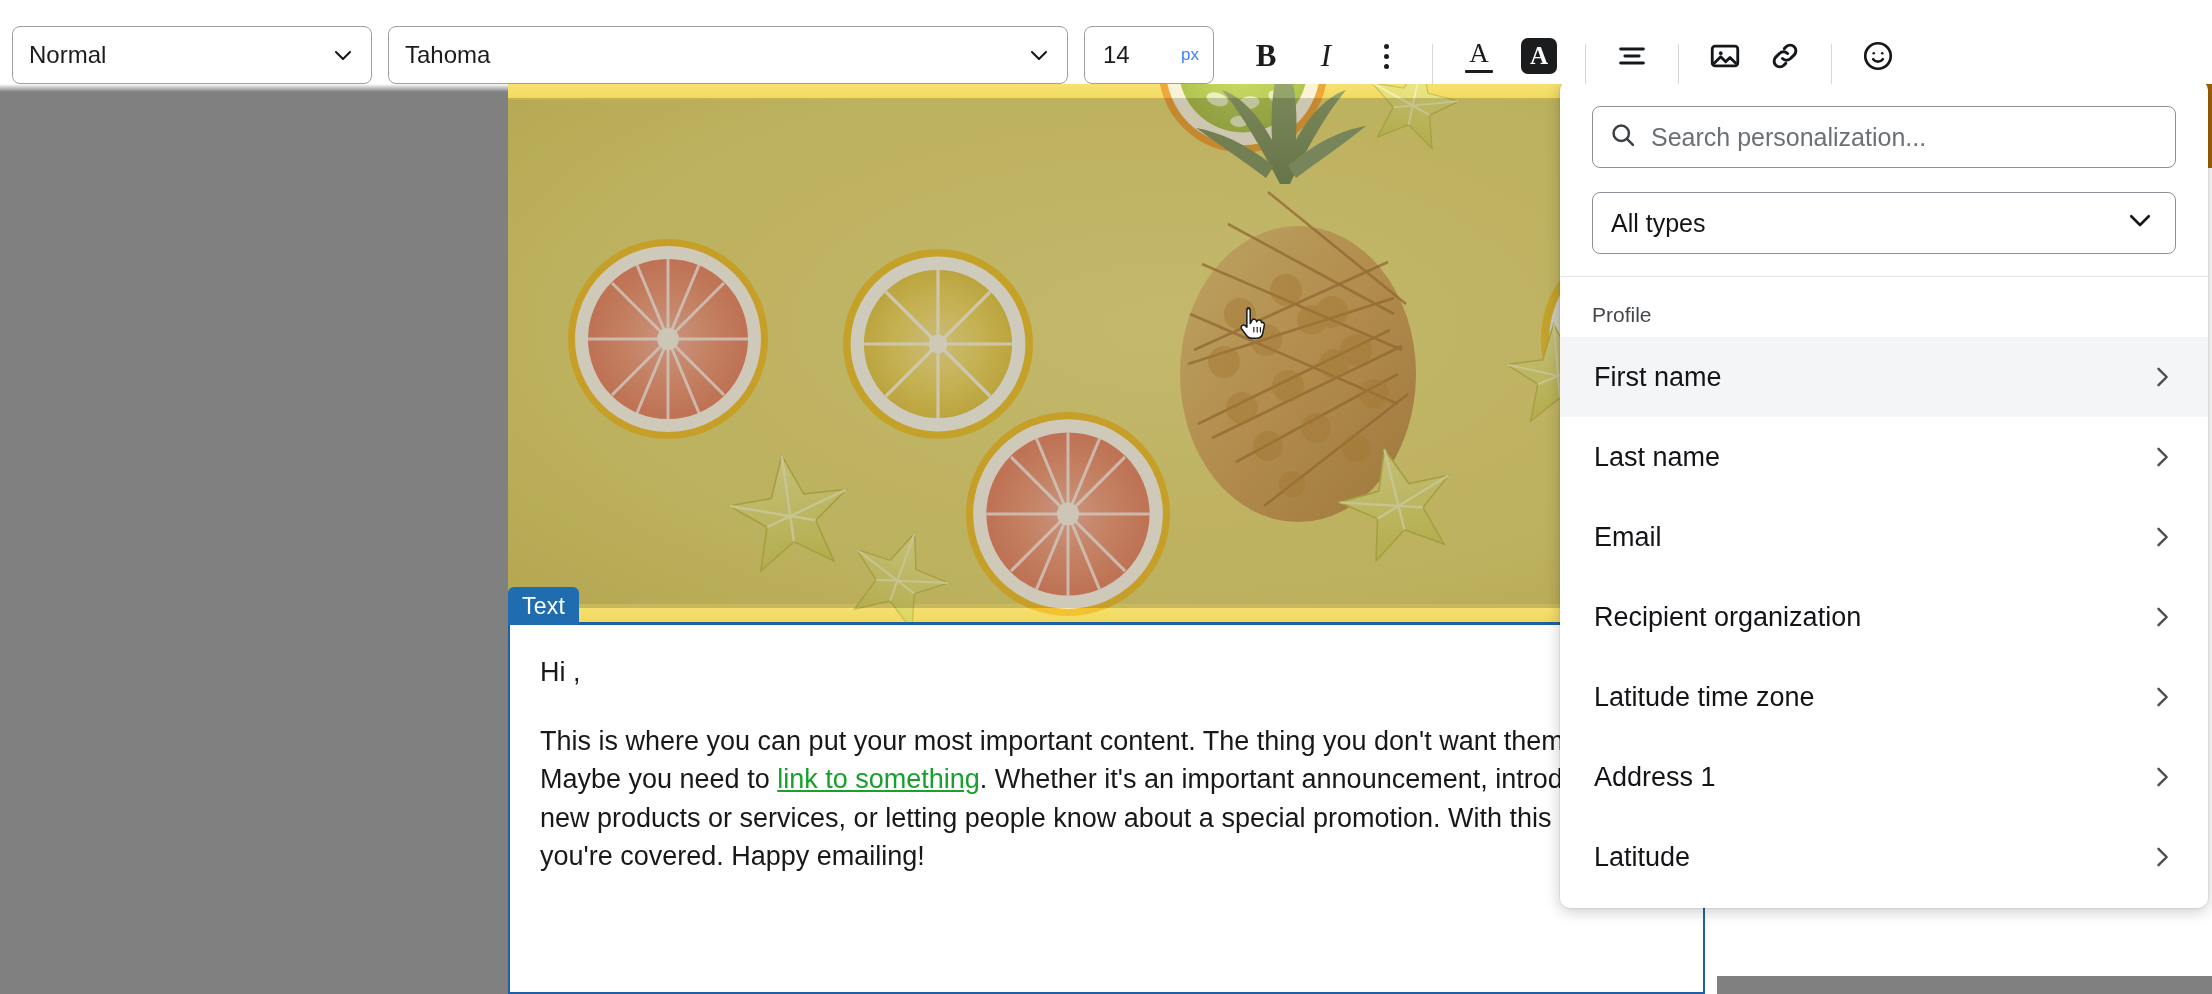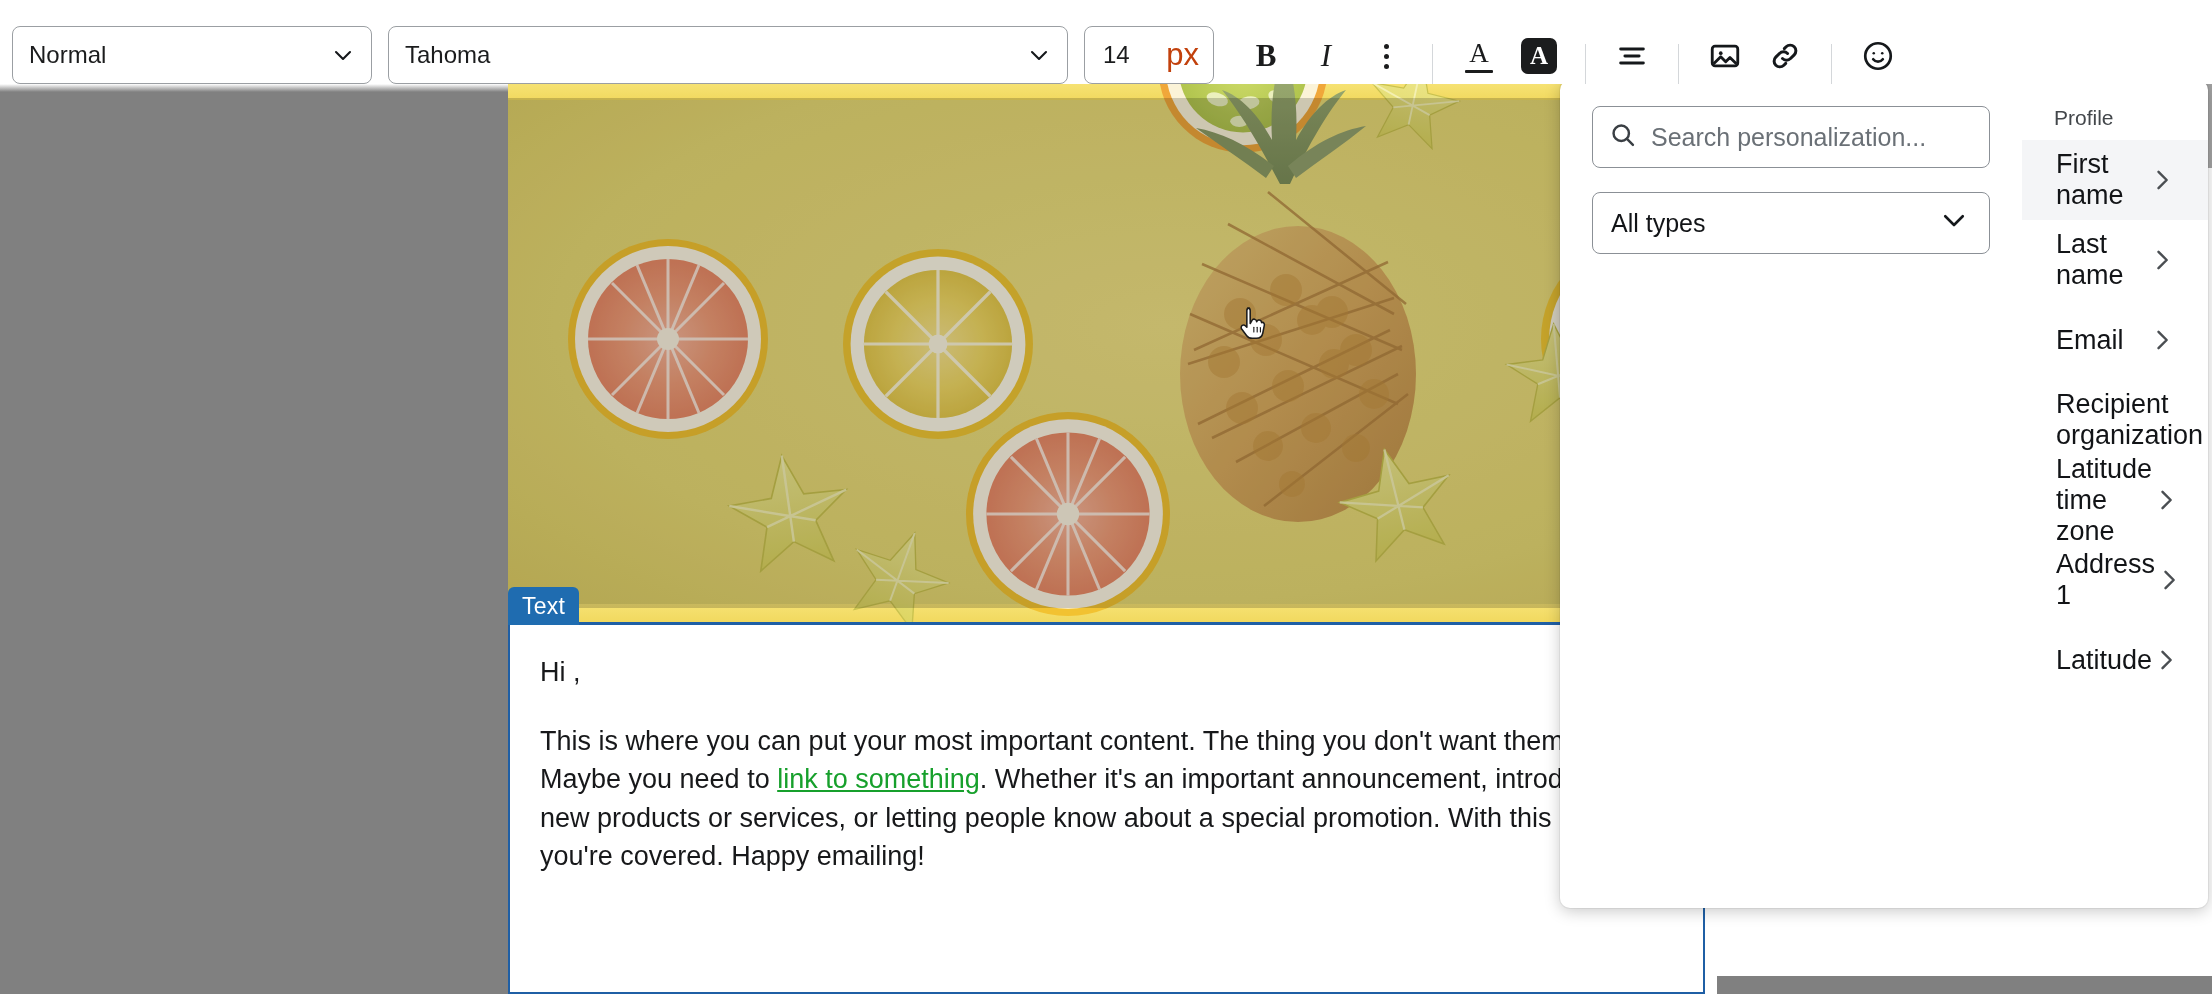"px" #font-size .unit { color: #c2410c -> #3b82f6; font-size: 31px -> 17px }
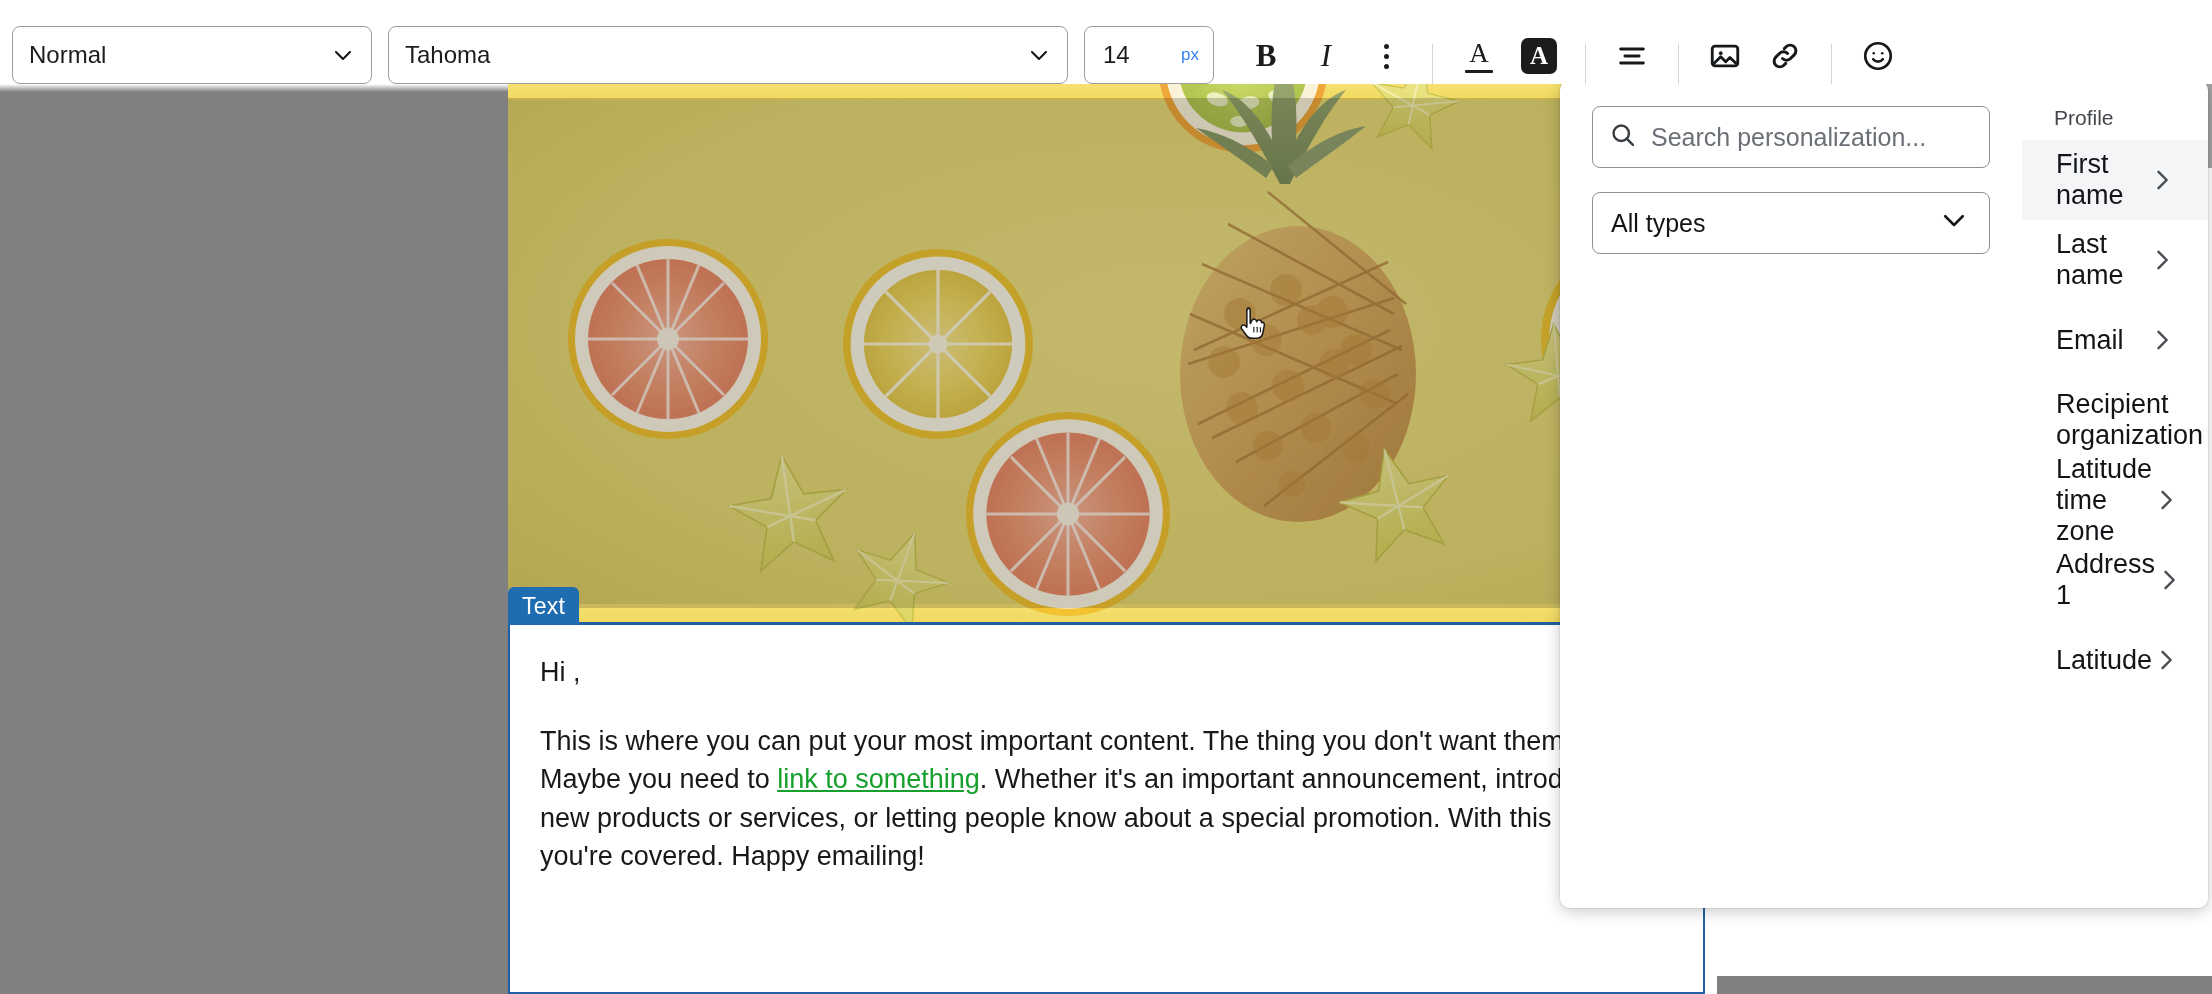"Search personalization..." .panel { flex-direction: row -> column }
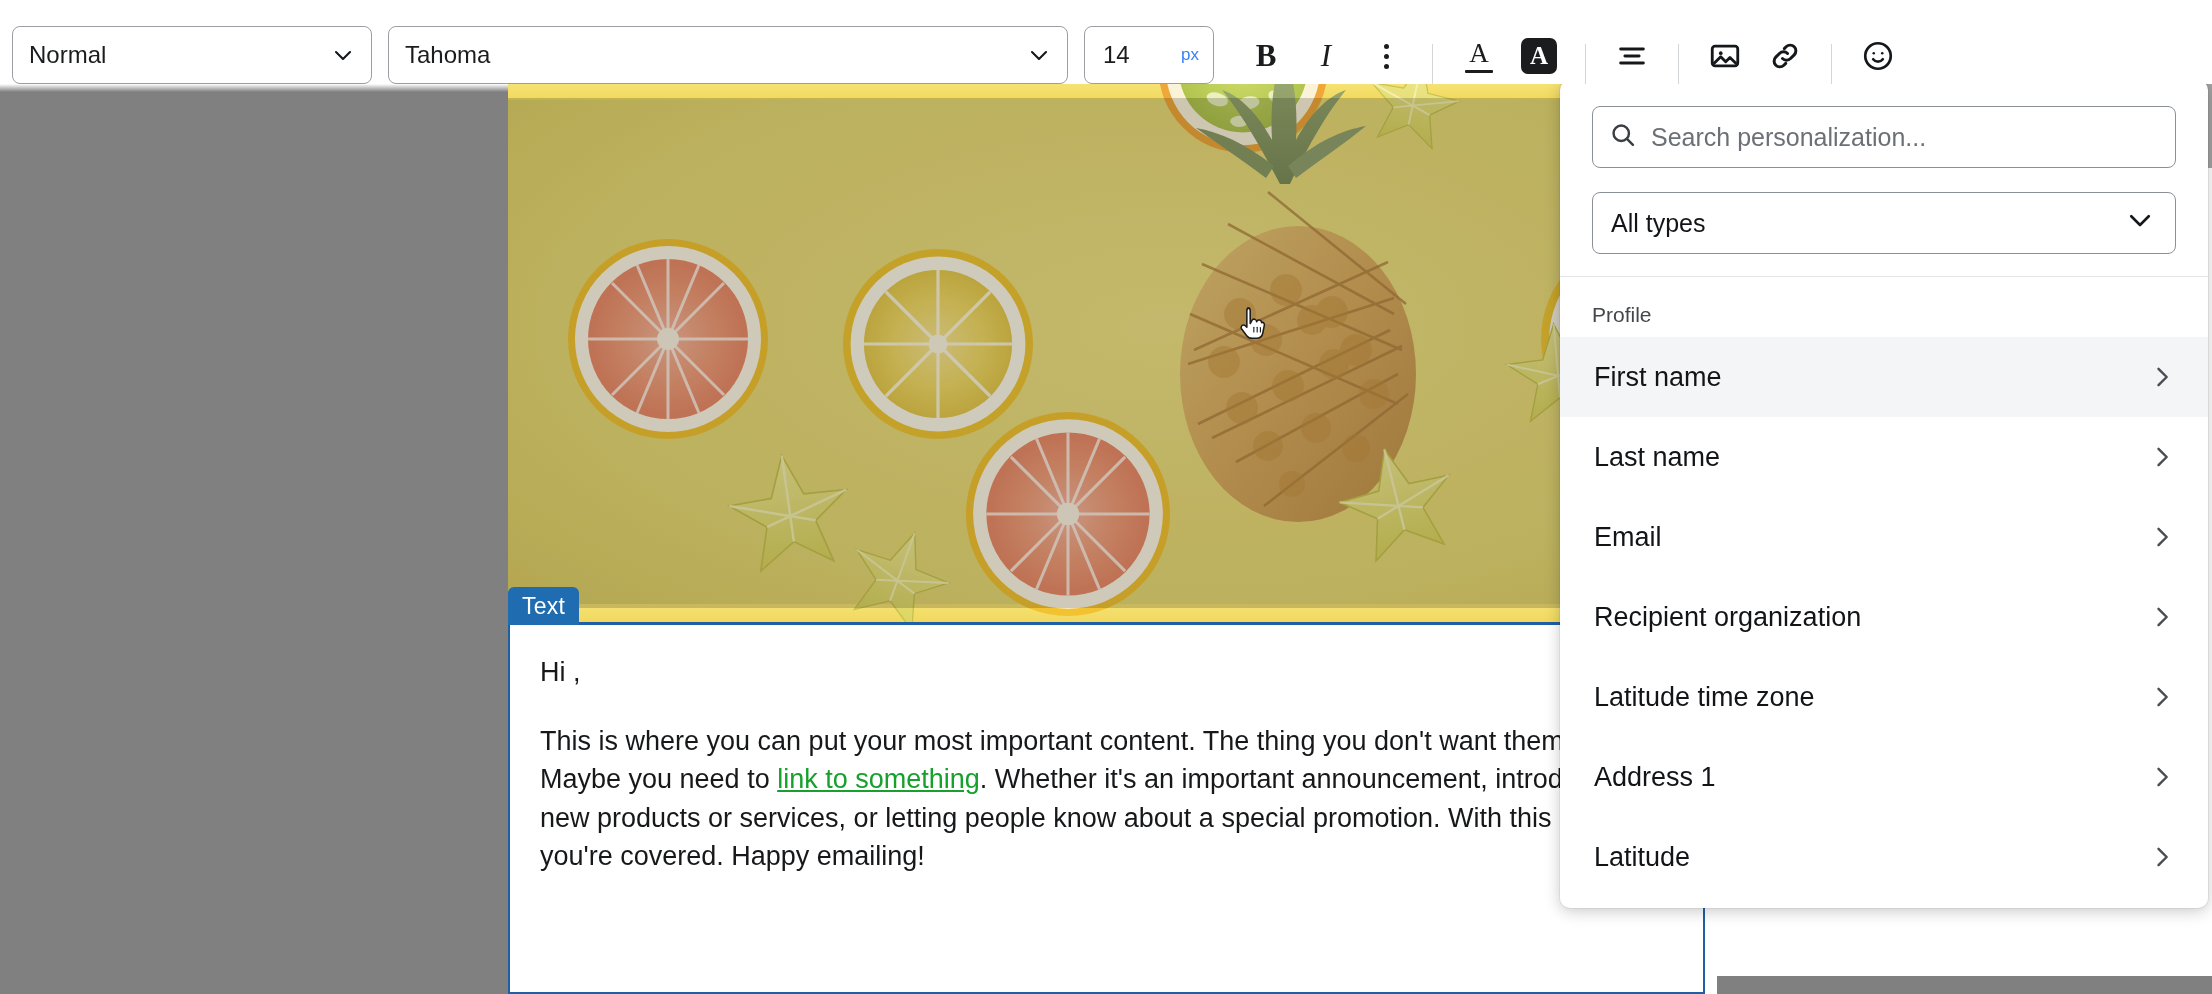"Text" .canvas { background: #a3a3a3 -> #a16207 }
